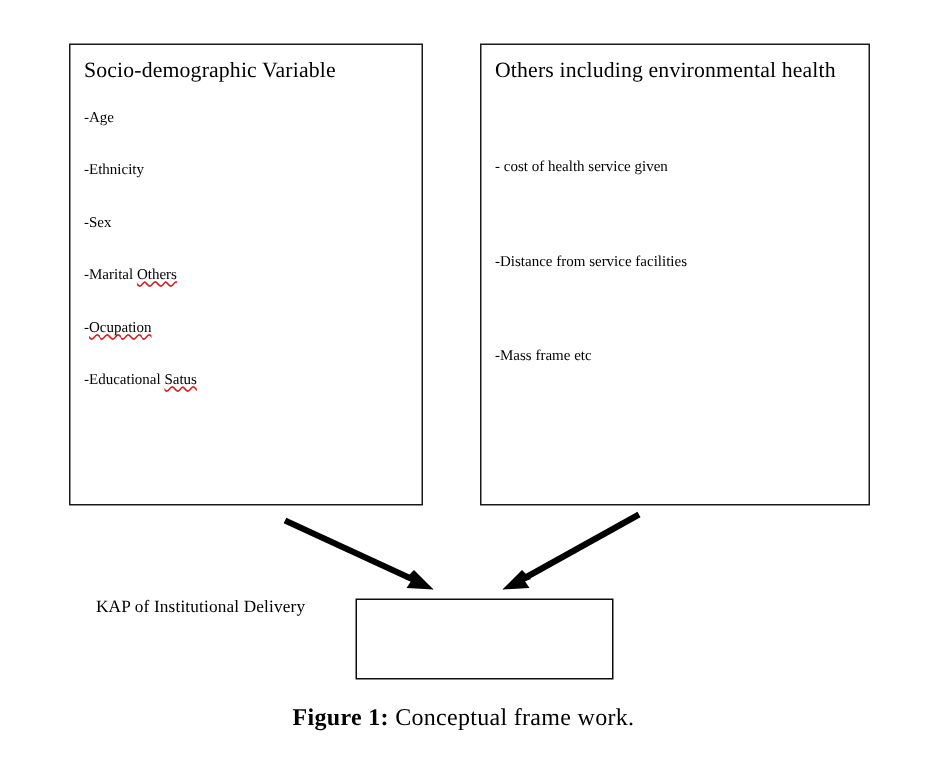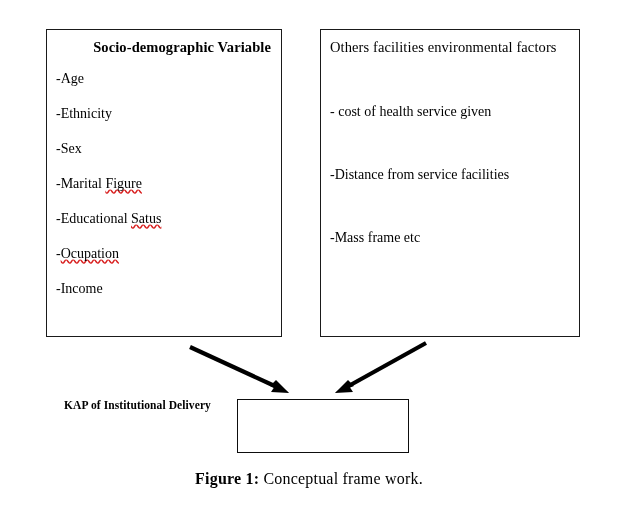"Socio-demographic Variable" .box-title.bold { font-weight: bold -> normal; text-align: right -> none }
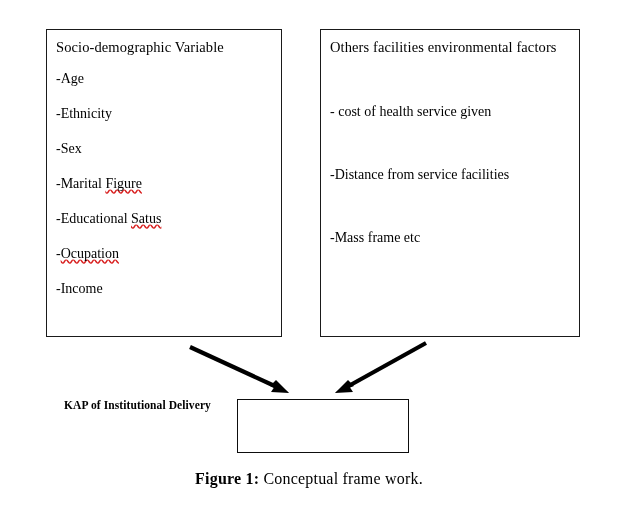"Others facilities environmental factors" div.box-title { text: facilities environmental factors -> including environmental health }
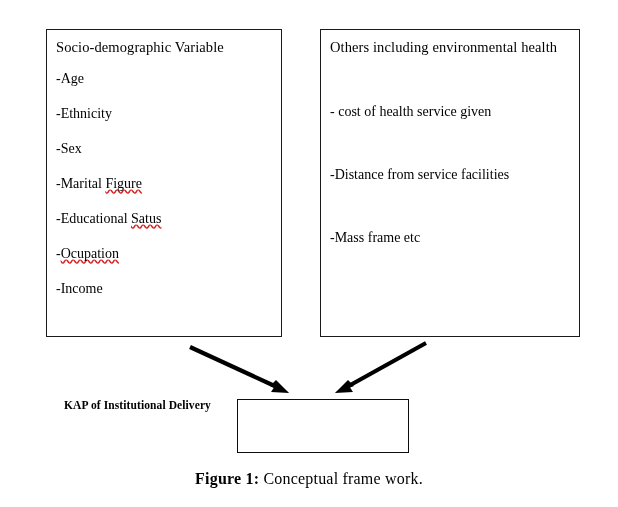"-Age" .item-list li { font-size: 14px -> 10px }
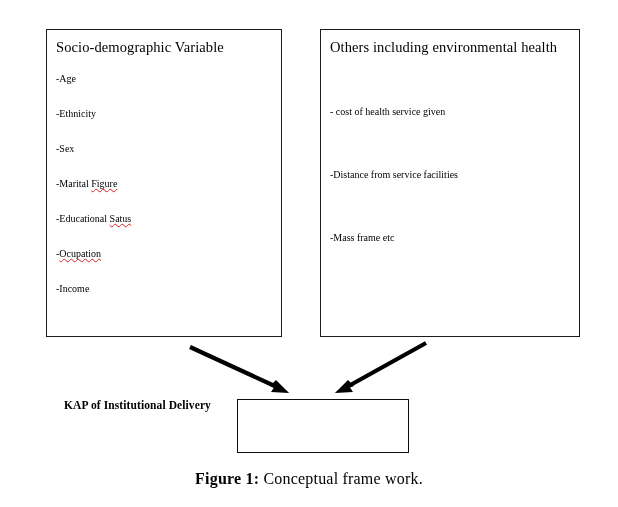"Figure" span.spell-error { text: Figure -> Others }
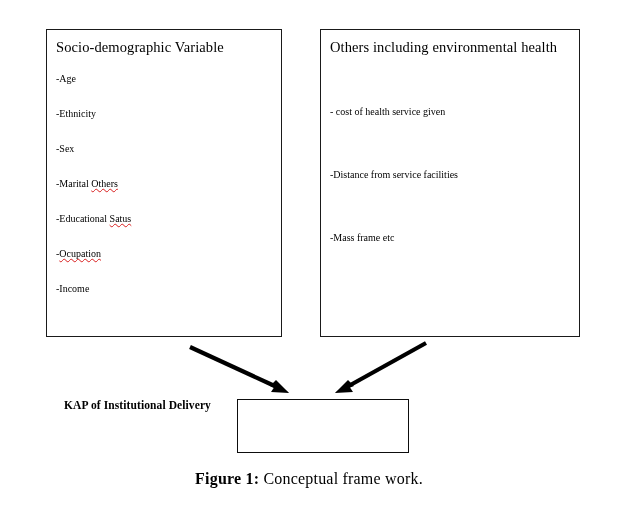"-Educational Satus" li { order: before "-Ocupation" -> after "-Ocupation" }
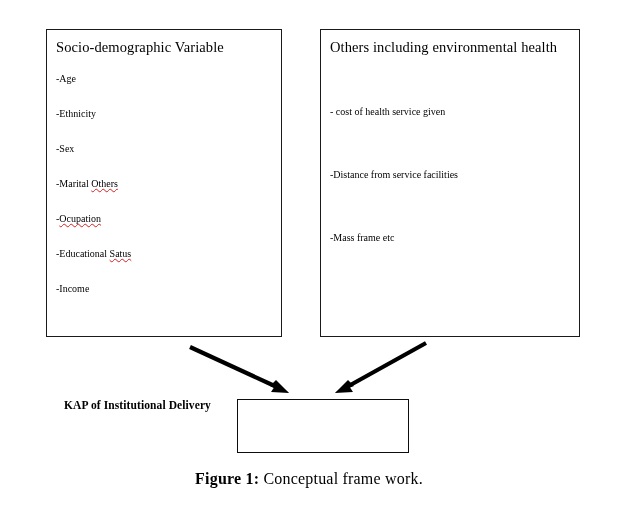"-Income" li { html: <li>-Income</li> -> none }
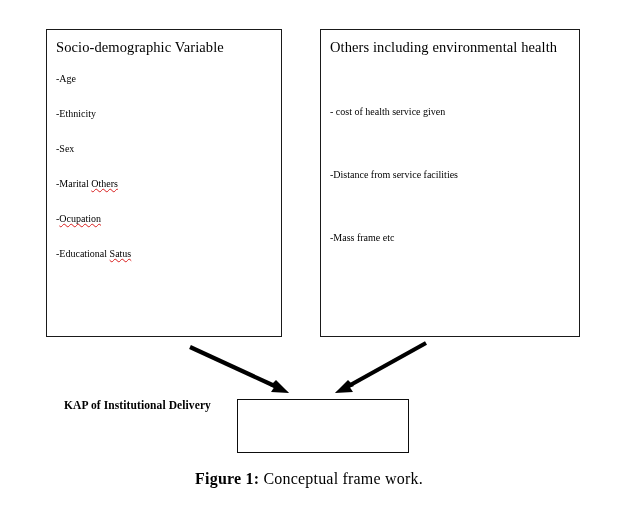"KAP of Institutional Delivery" #outcome-label { font-weight: bold -> normal }
